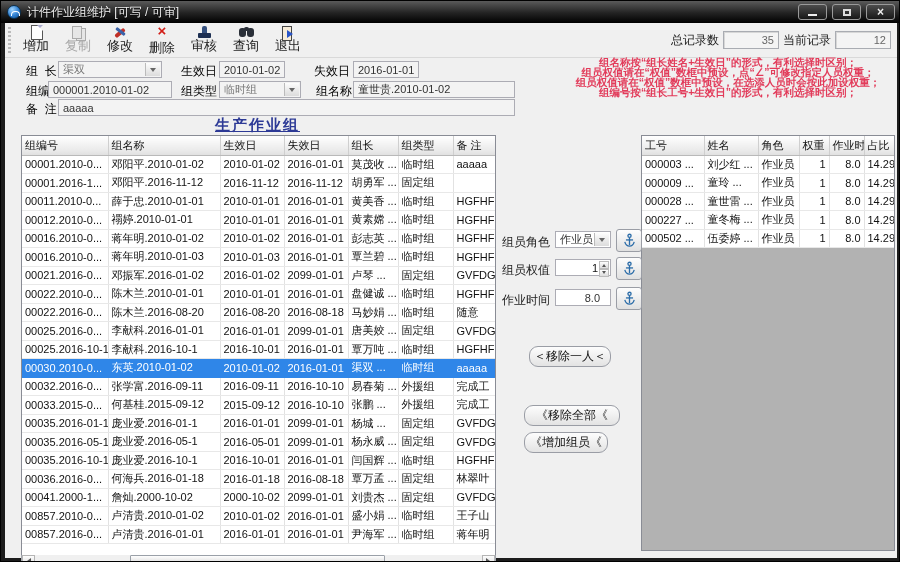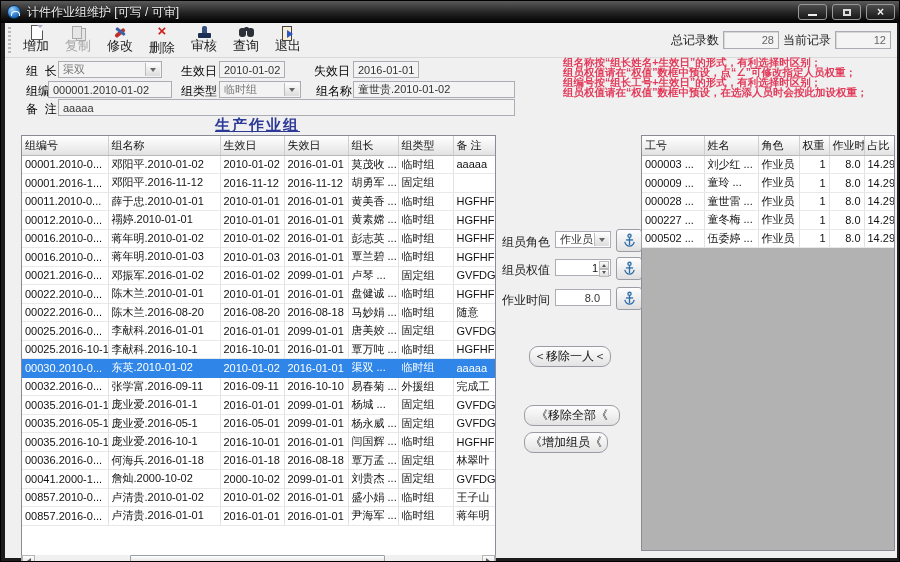"28" span.cntbox { text: 28 -> 35 }
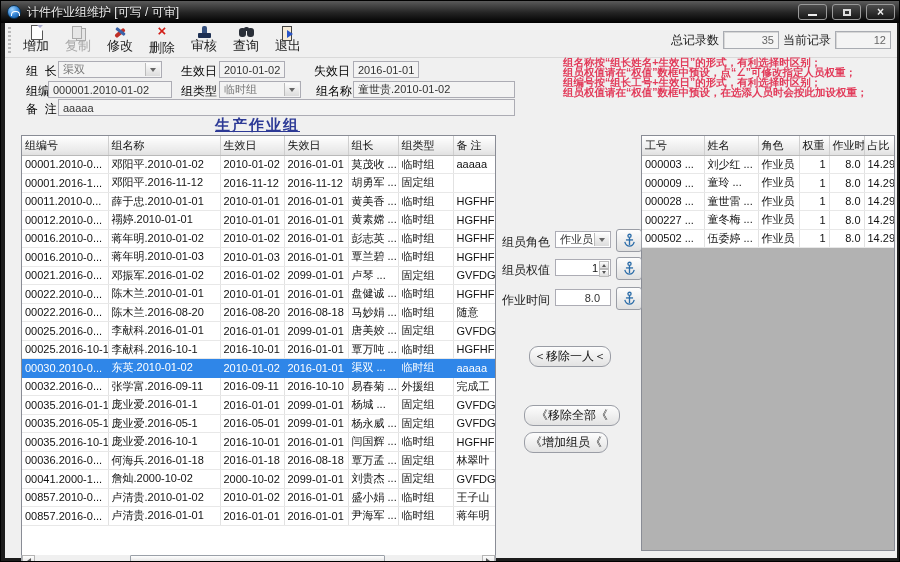"组名称按“组长姓名+生效日”的形式，有利选择时区别；" #notes { text-align: left -> center }
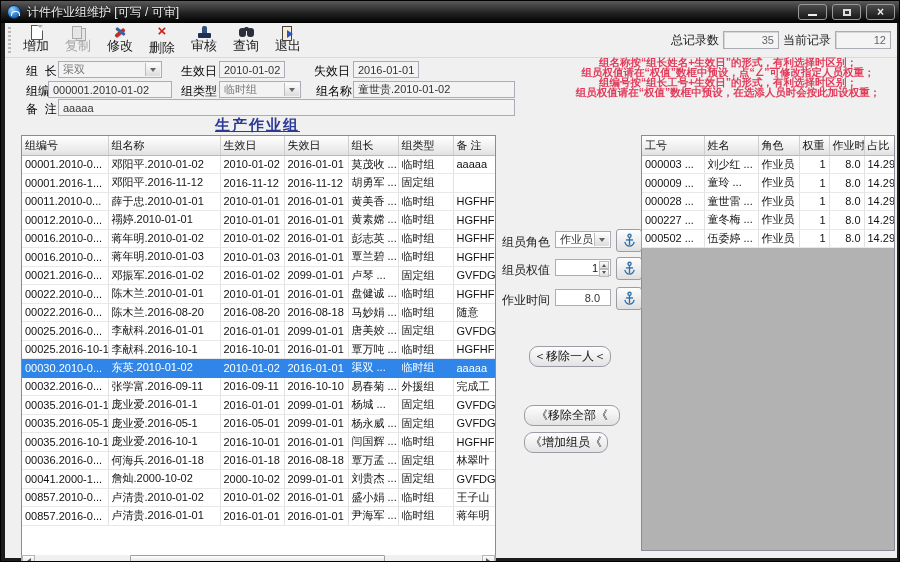"组编号按“组长工号+生效日”的形式，有利选择时区别；" div { order: before "组员权值请在“权值”数框中预设，在选添人员时会按此加设权重；" -> after "组员权值请在“权值”数框中预设，在选添人员时会按此加设权重；" }
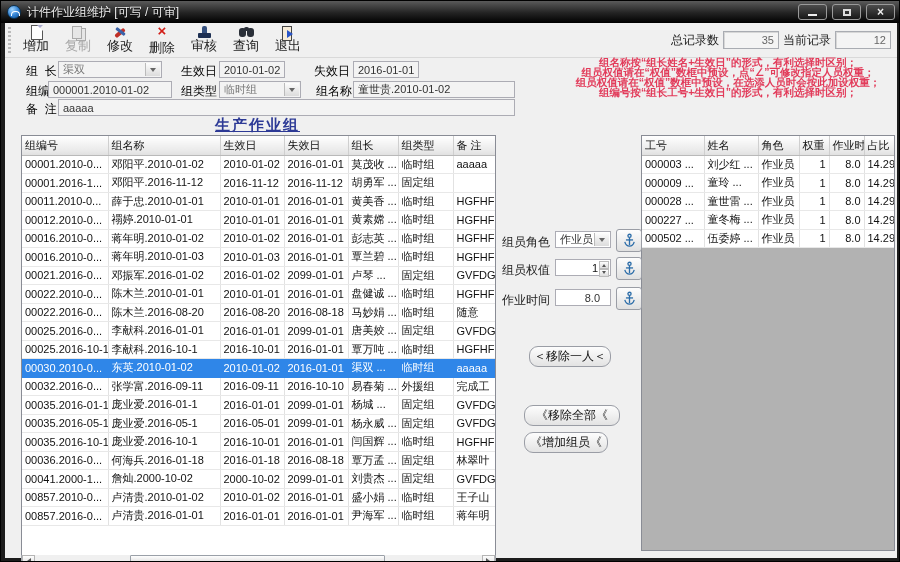"00033.2015-0..." tr { html: none -> <tr> <td>00033.2015-0...</td> <td>何基桂.2015-09-12</td> <td>2015-09-12</td> <td>2016-10-10</td> <td>张鹏 ...</td> <td>外援组</td> <td>完成工</td> </tr> }
